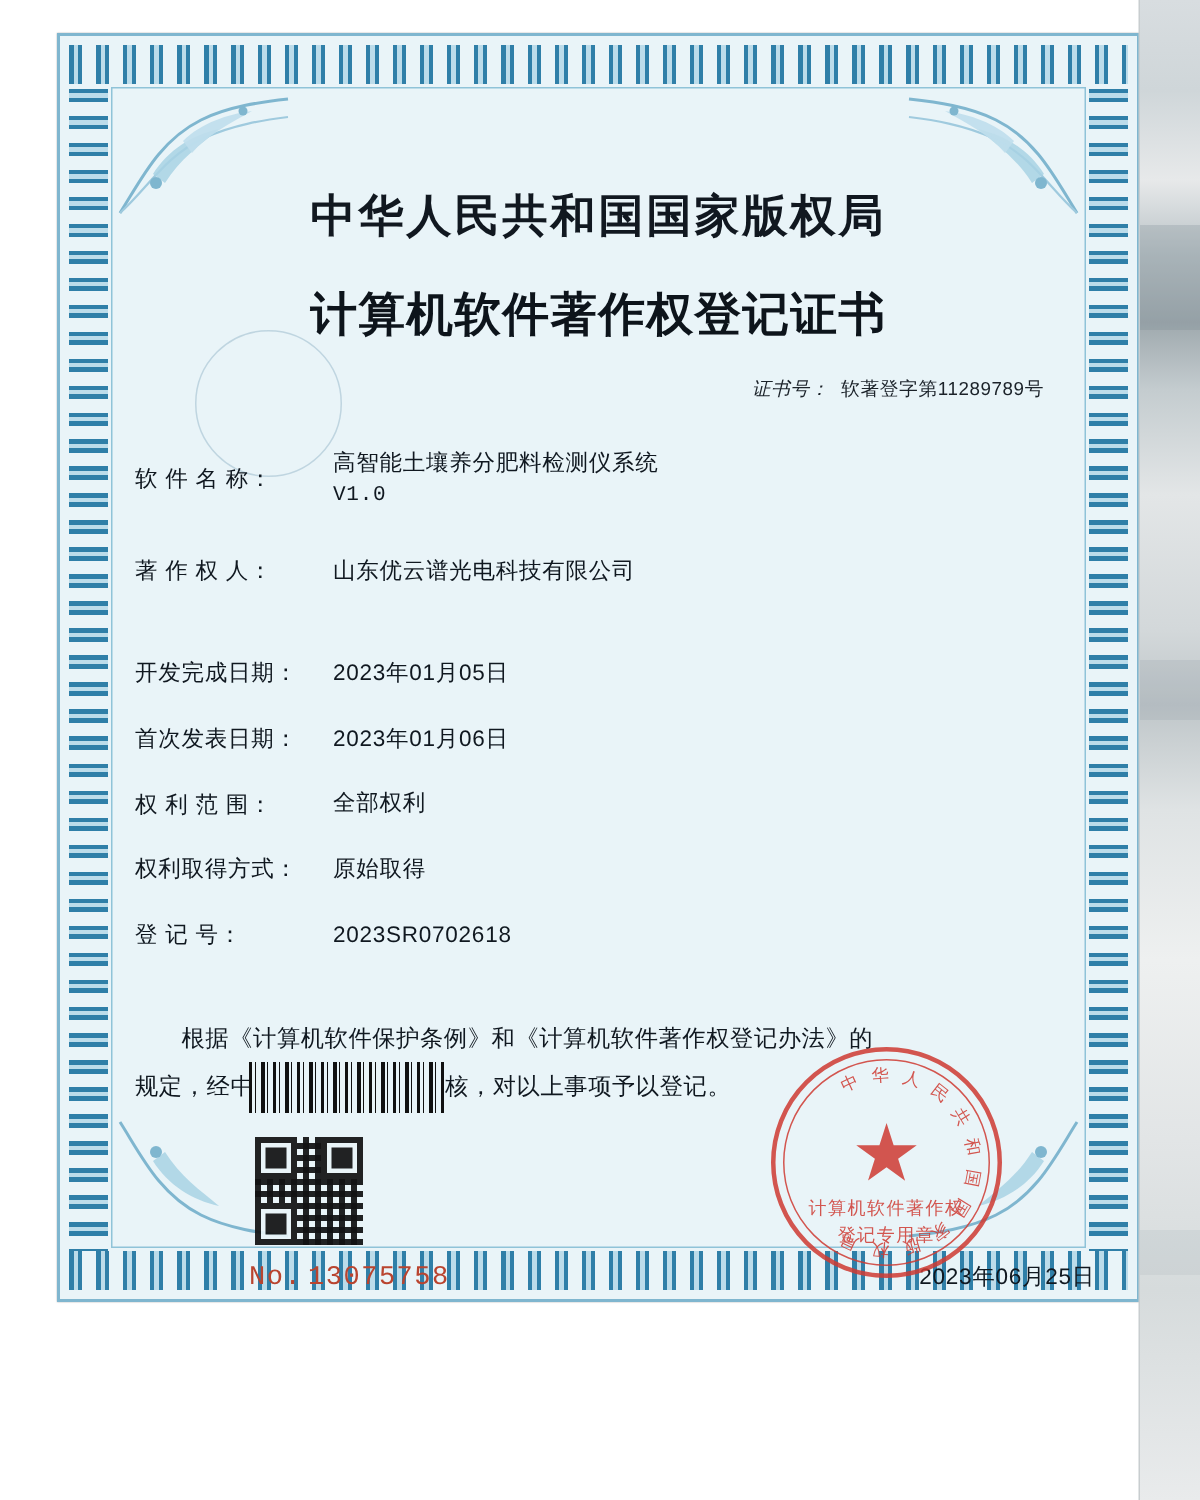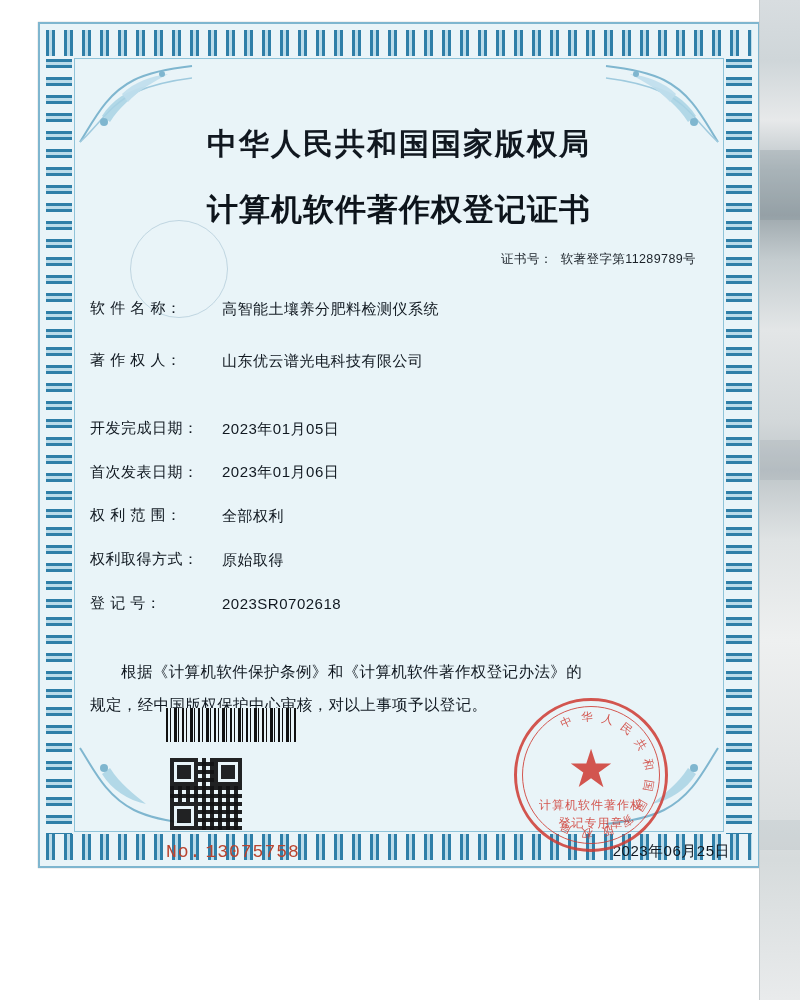"证书号：" .cert-no .cert-no-label { font-style: none -> italic }
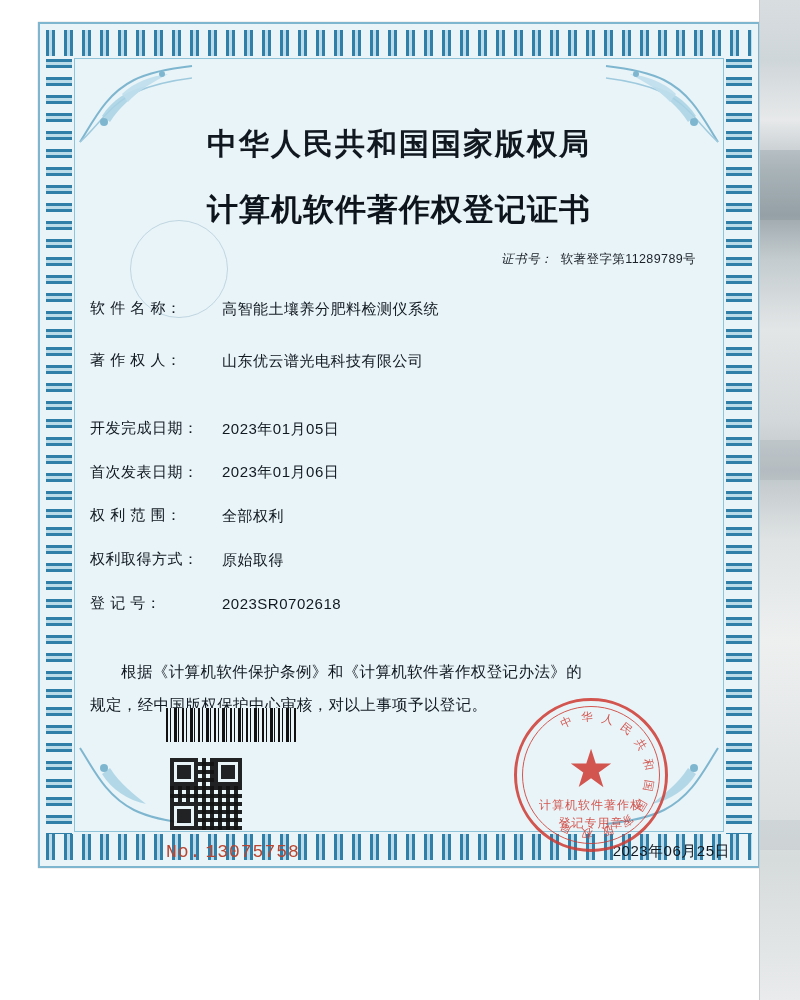"V1.0" span.sub { html: none -> <span>V1.0</span> }
